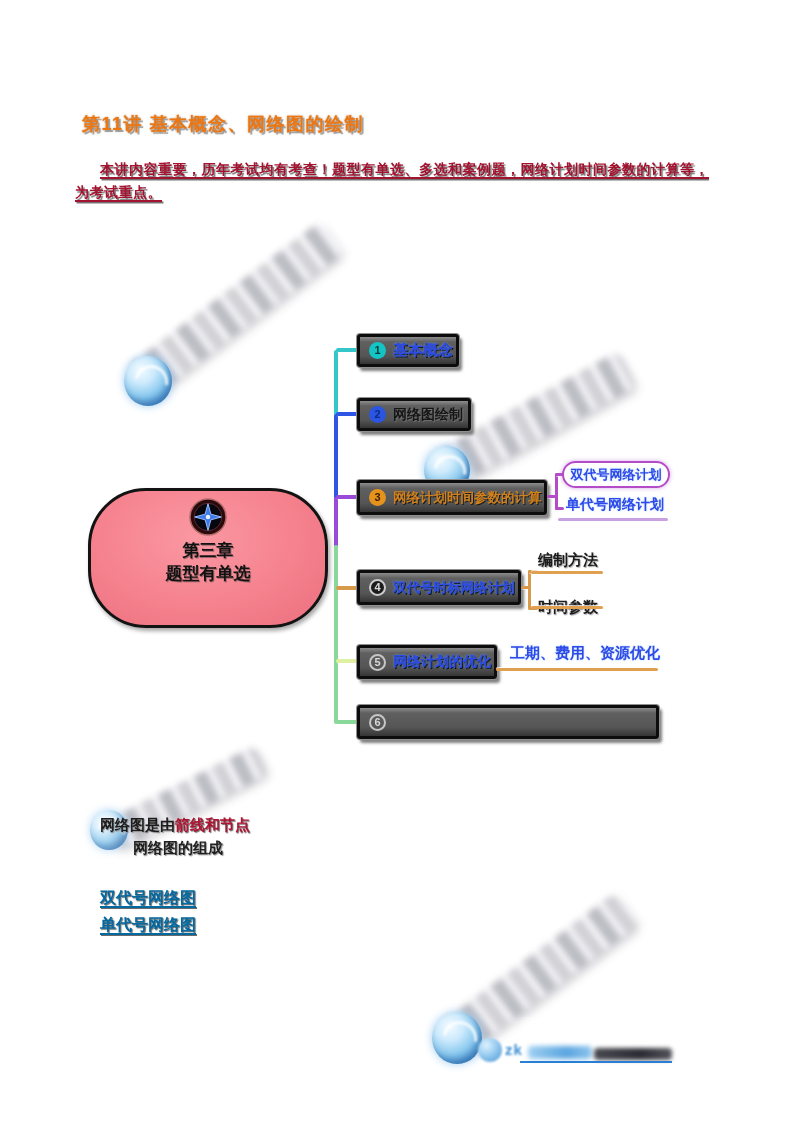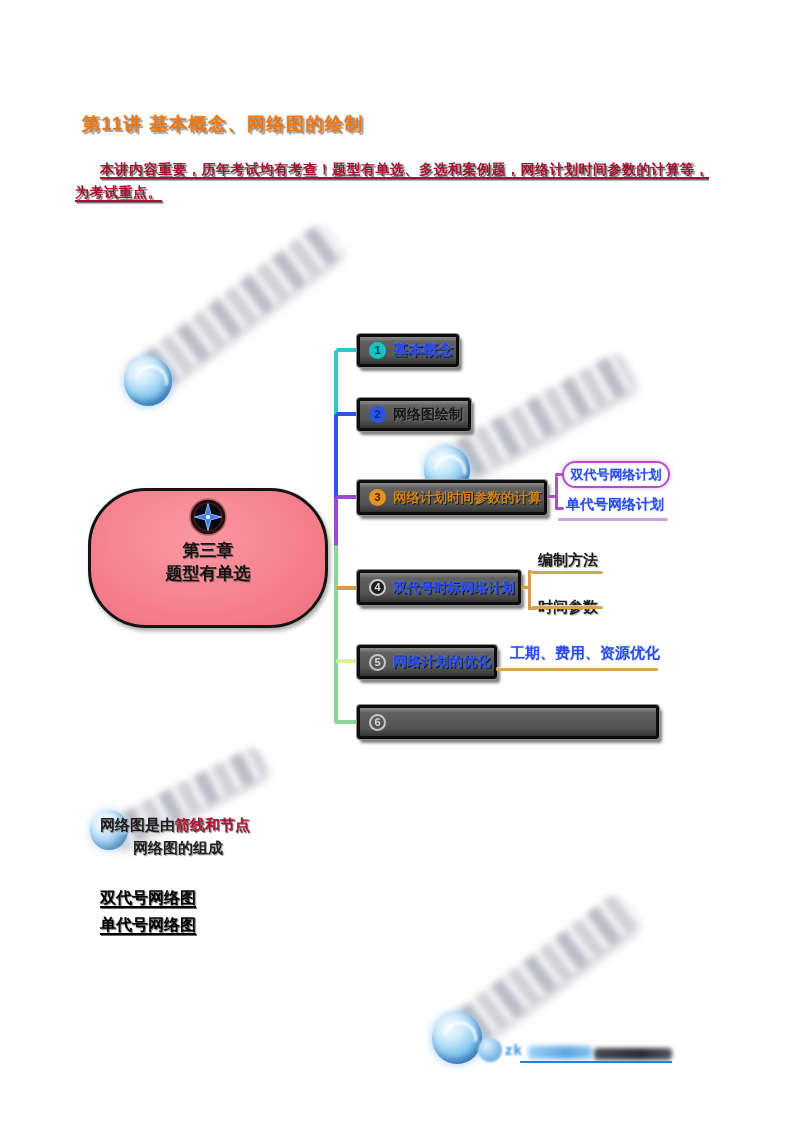"双代号网络图" .note-red { color: #000000 -> #0369a1 }
